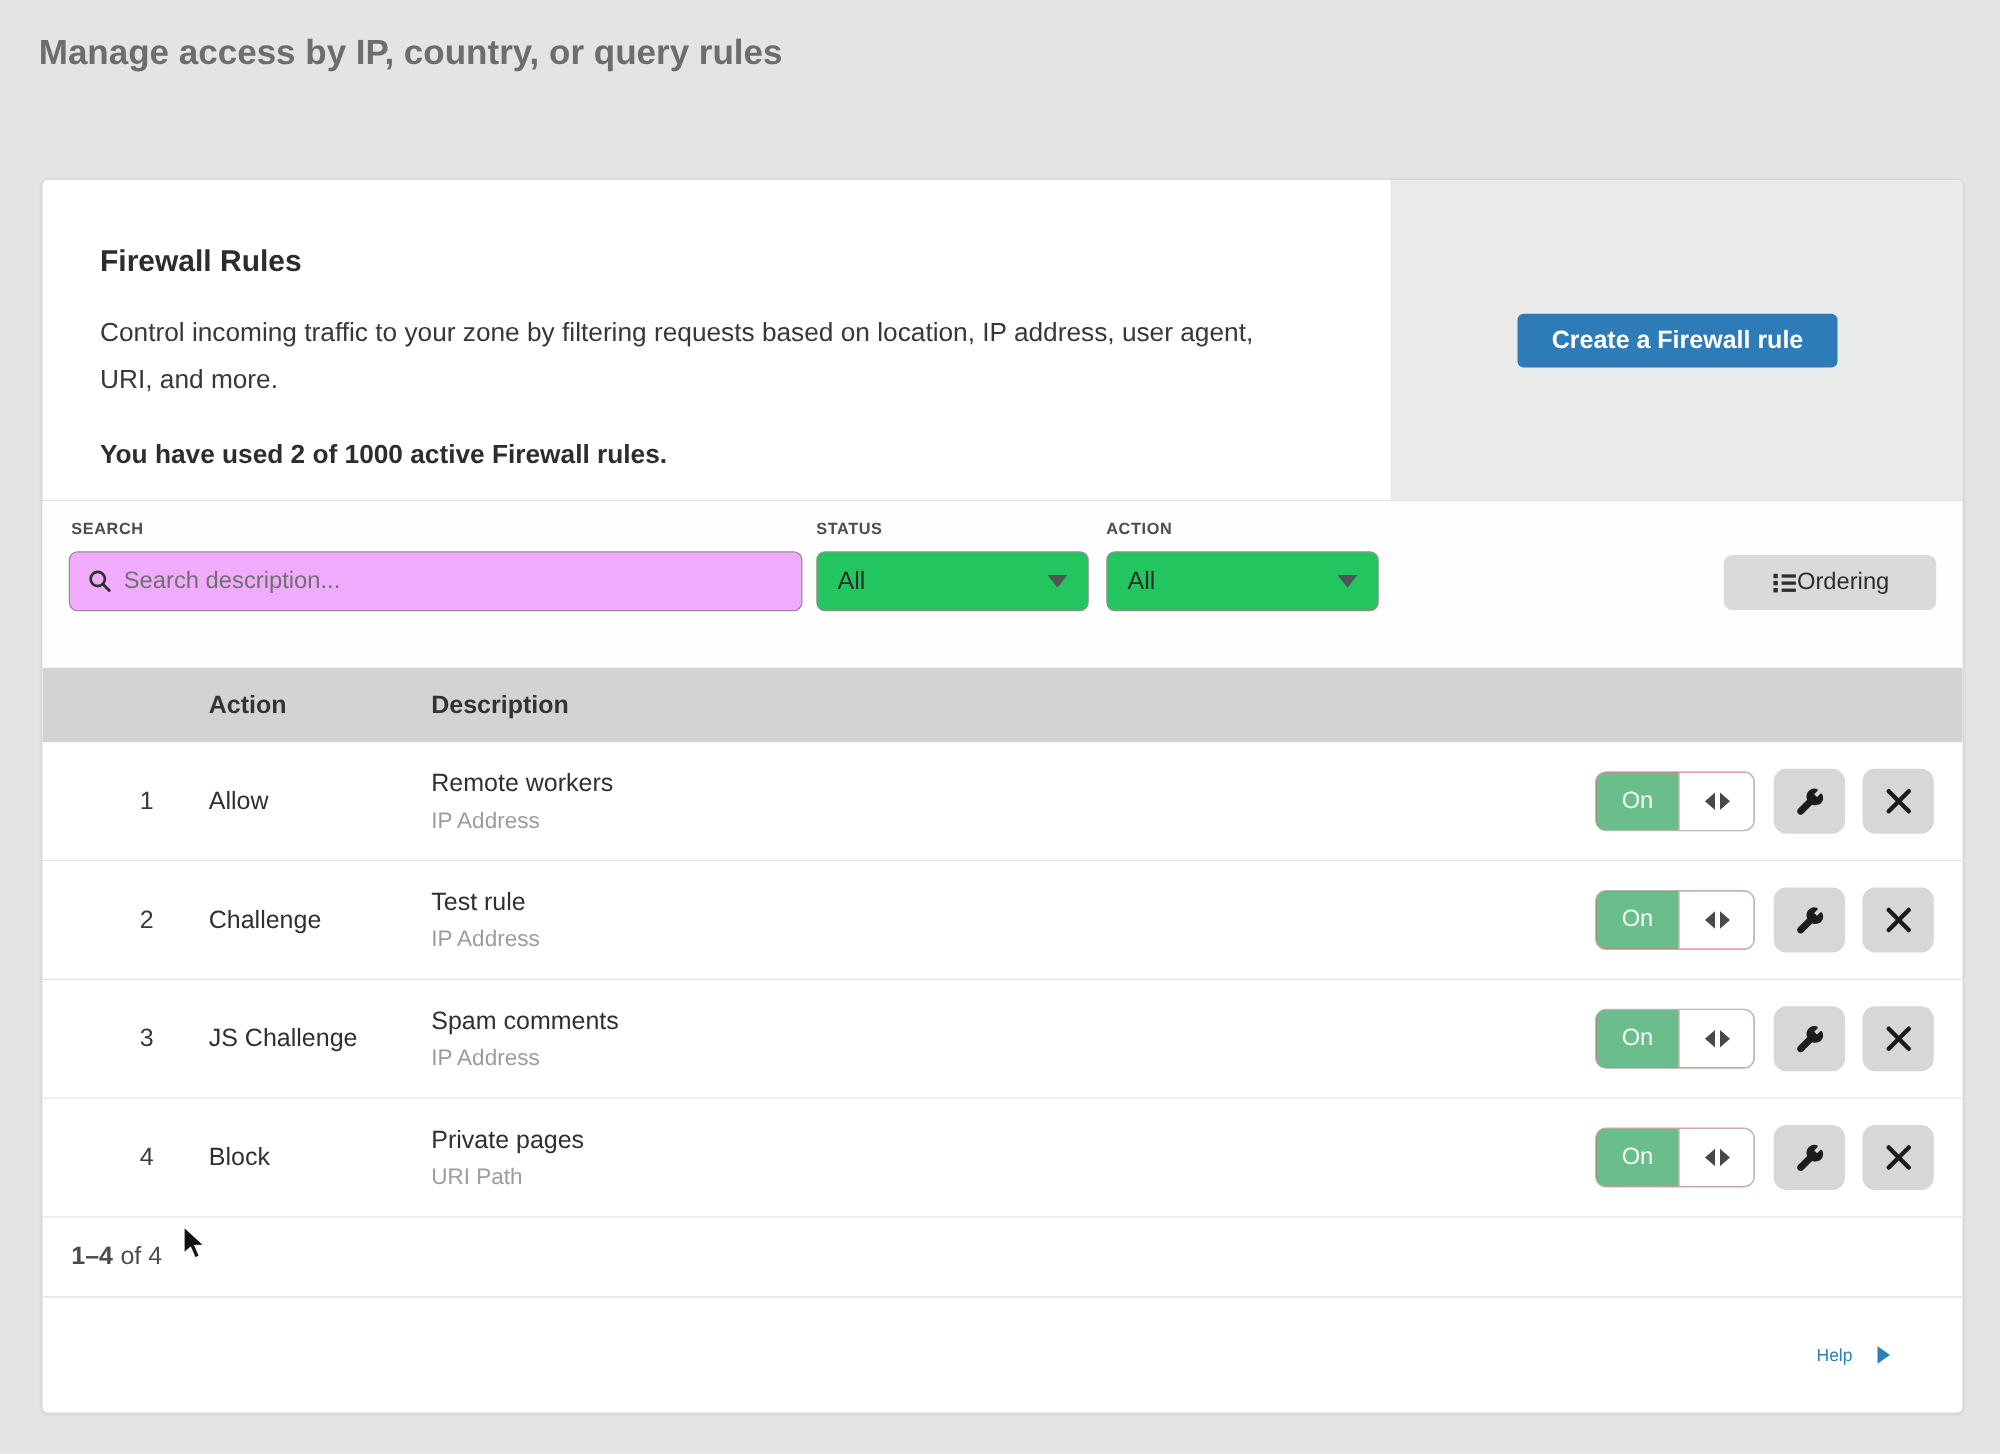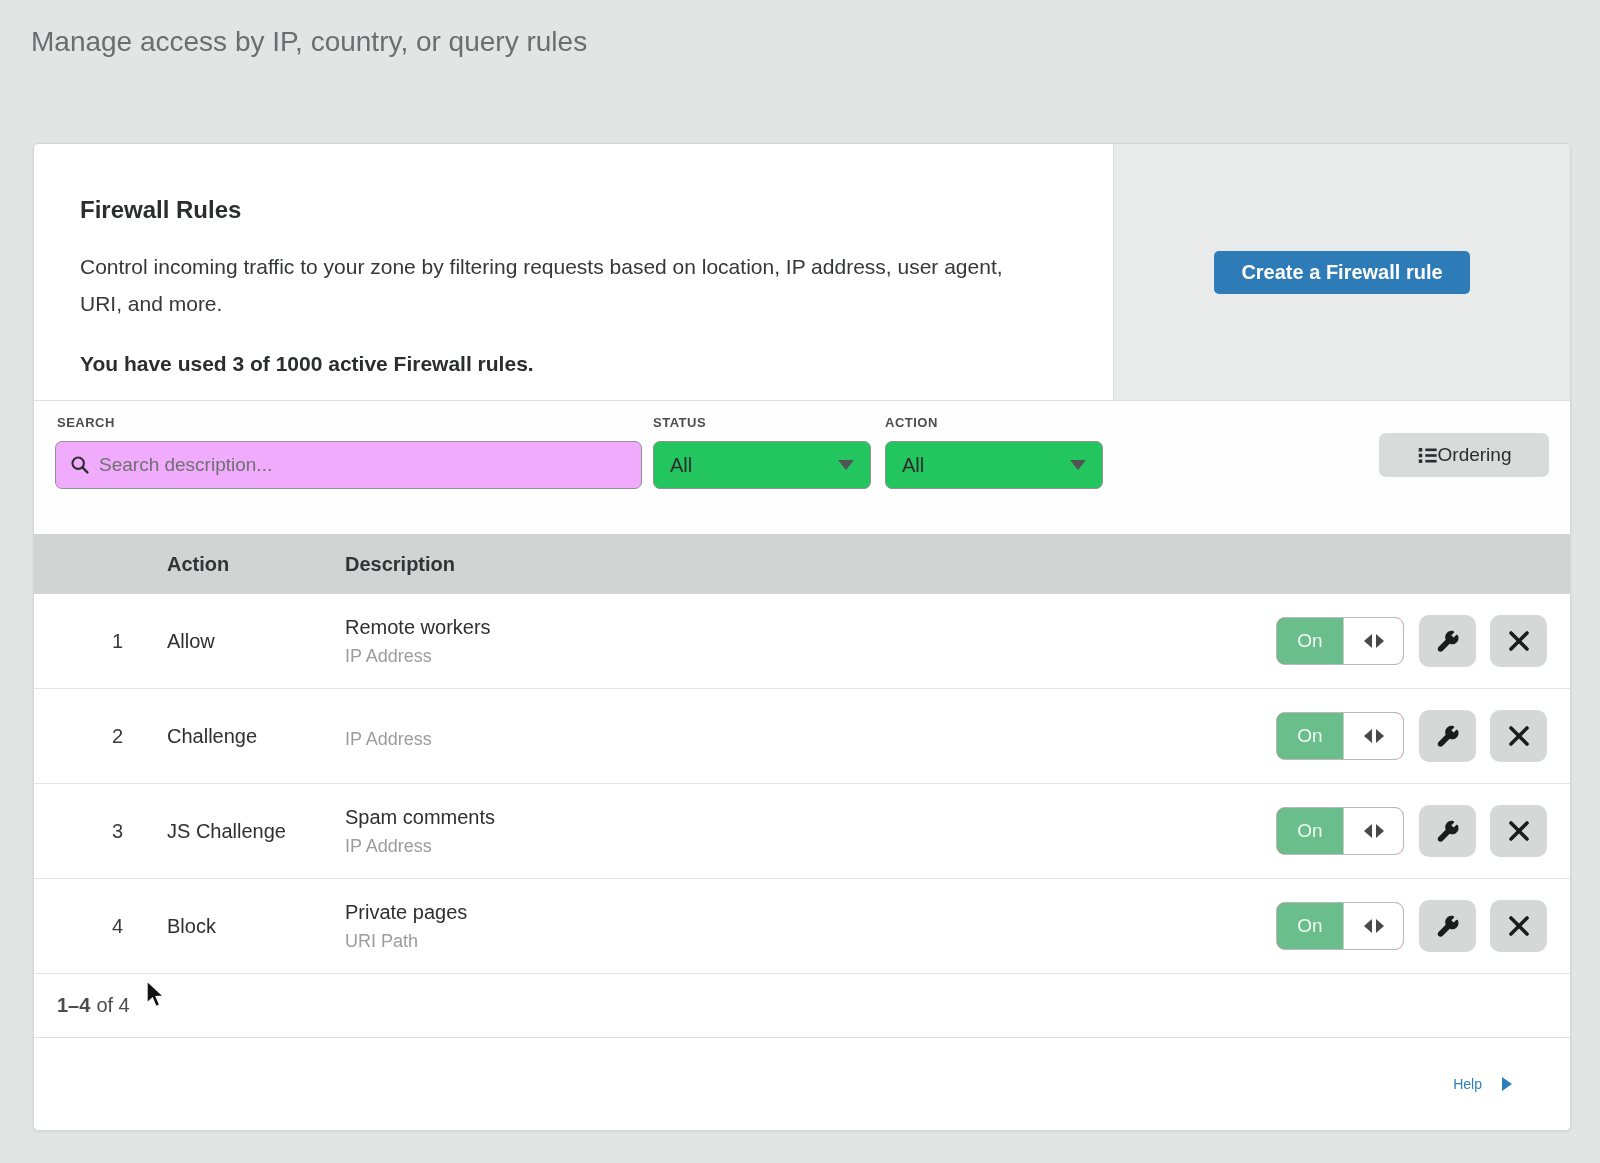"Manage access by IP, country," .page-subtitle { font-weight: 400 -> 700 }
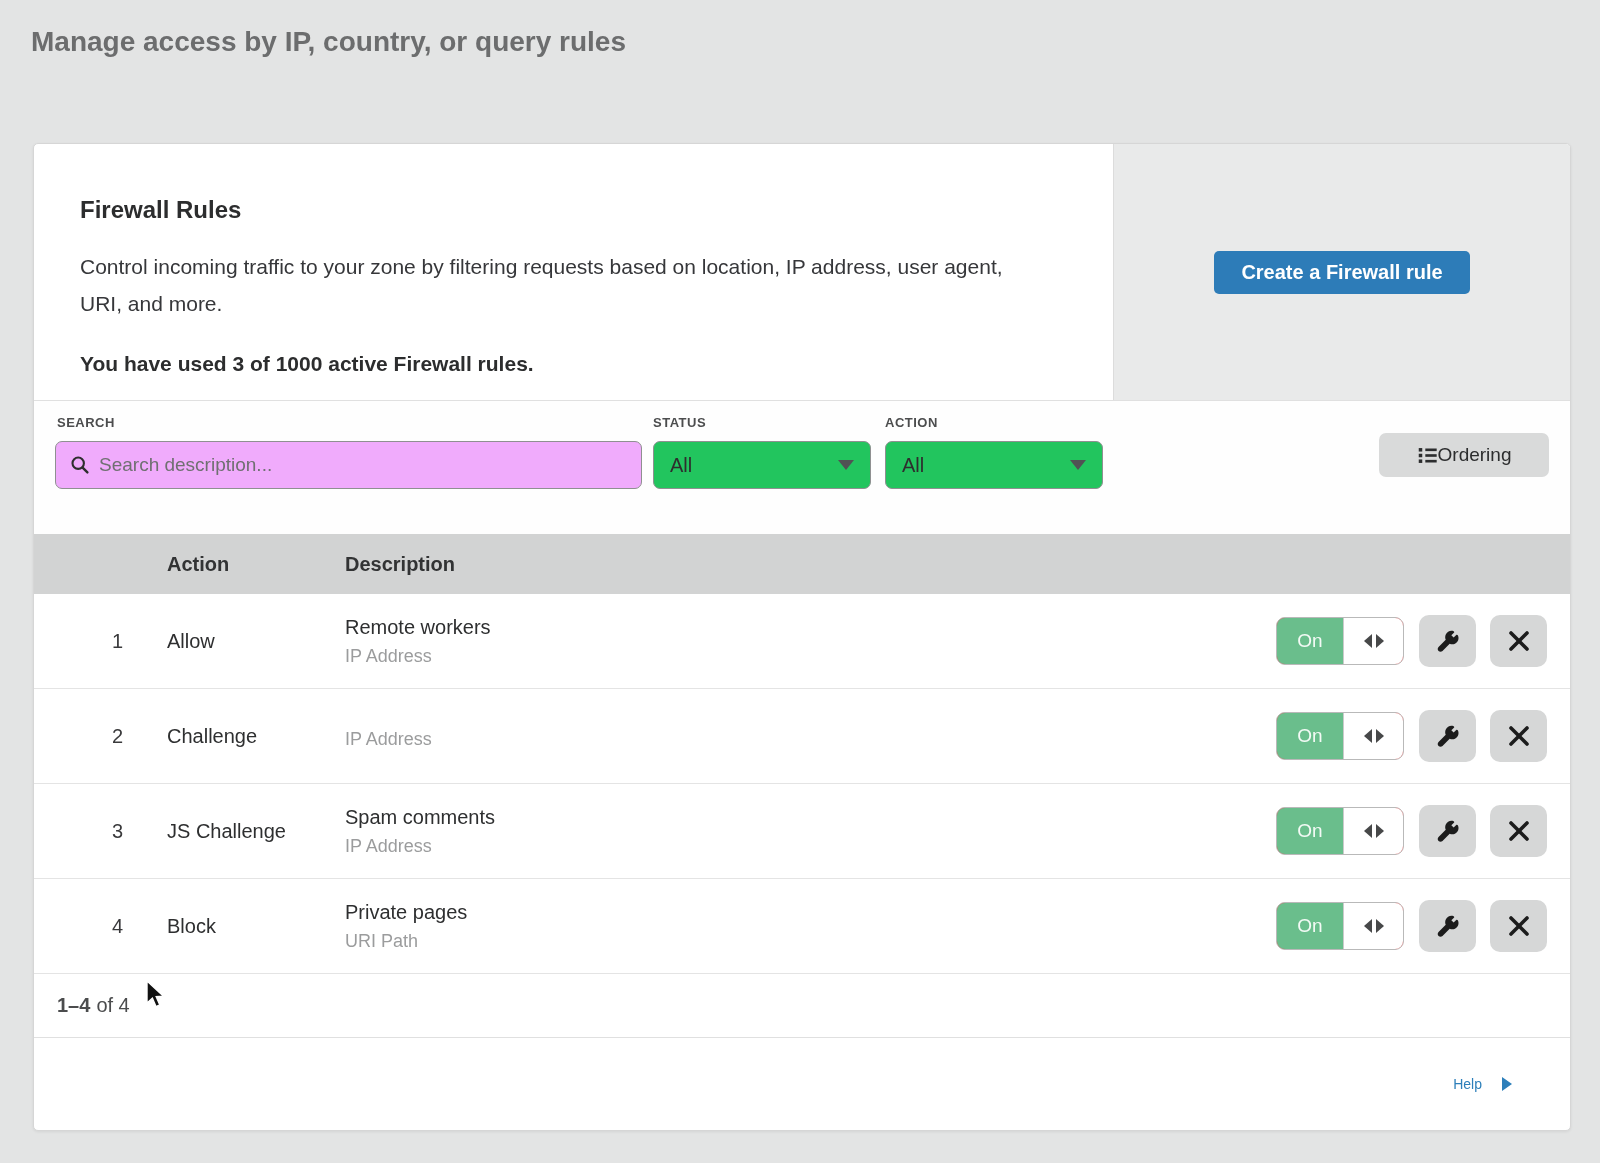"You have used 3 of" div.intro-usage { text: 3 -> 2 }
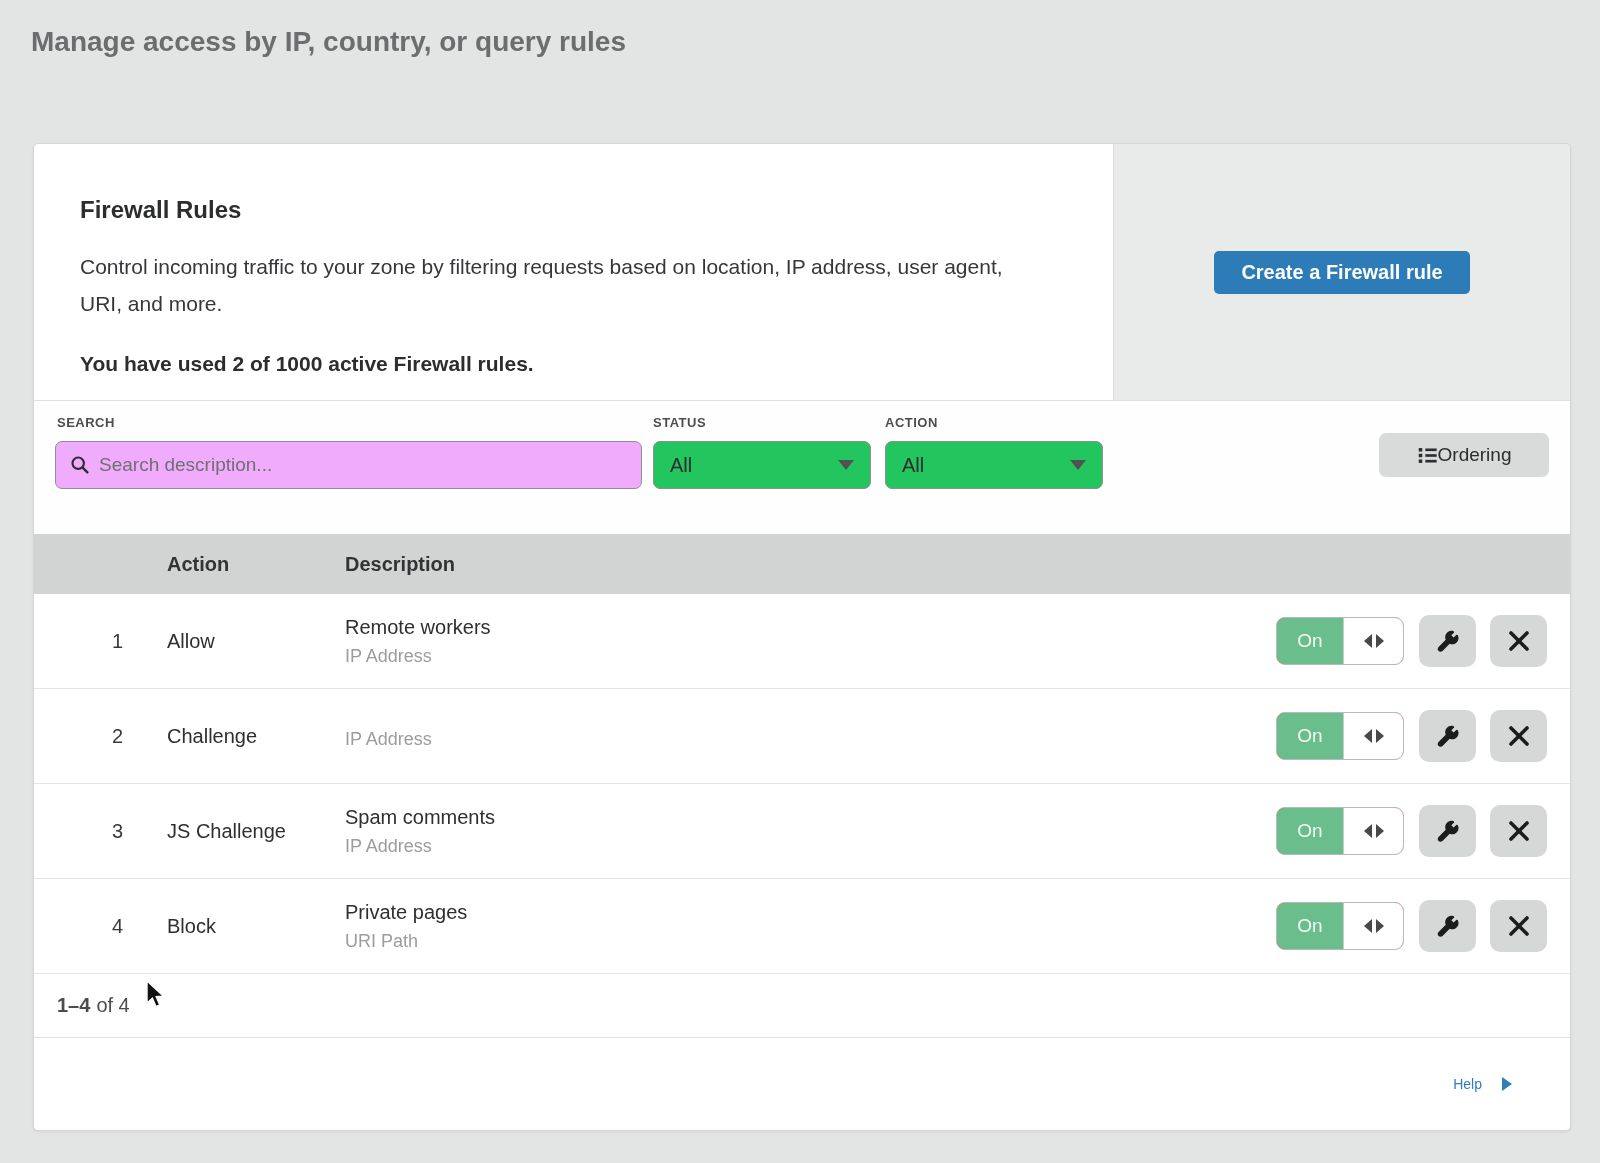"Ordering" .ordering-btn { top: 32px -> 43px }
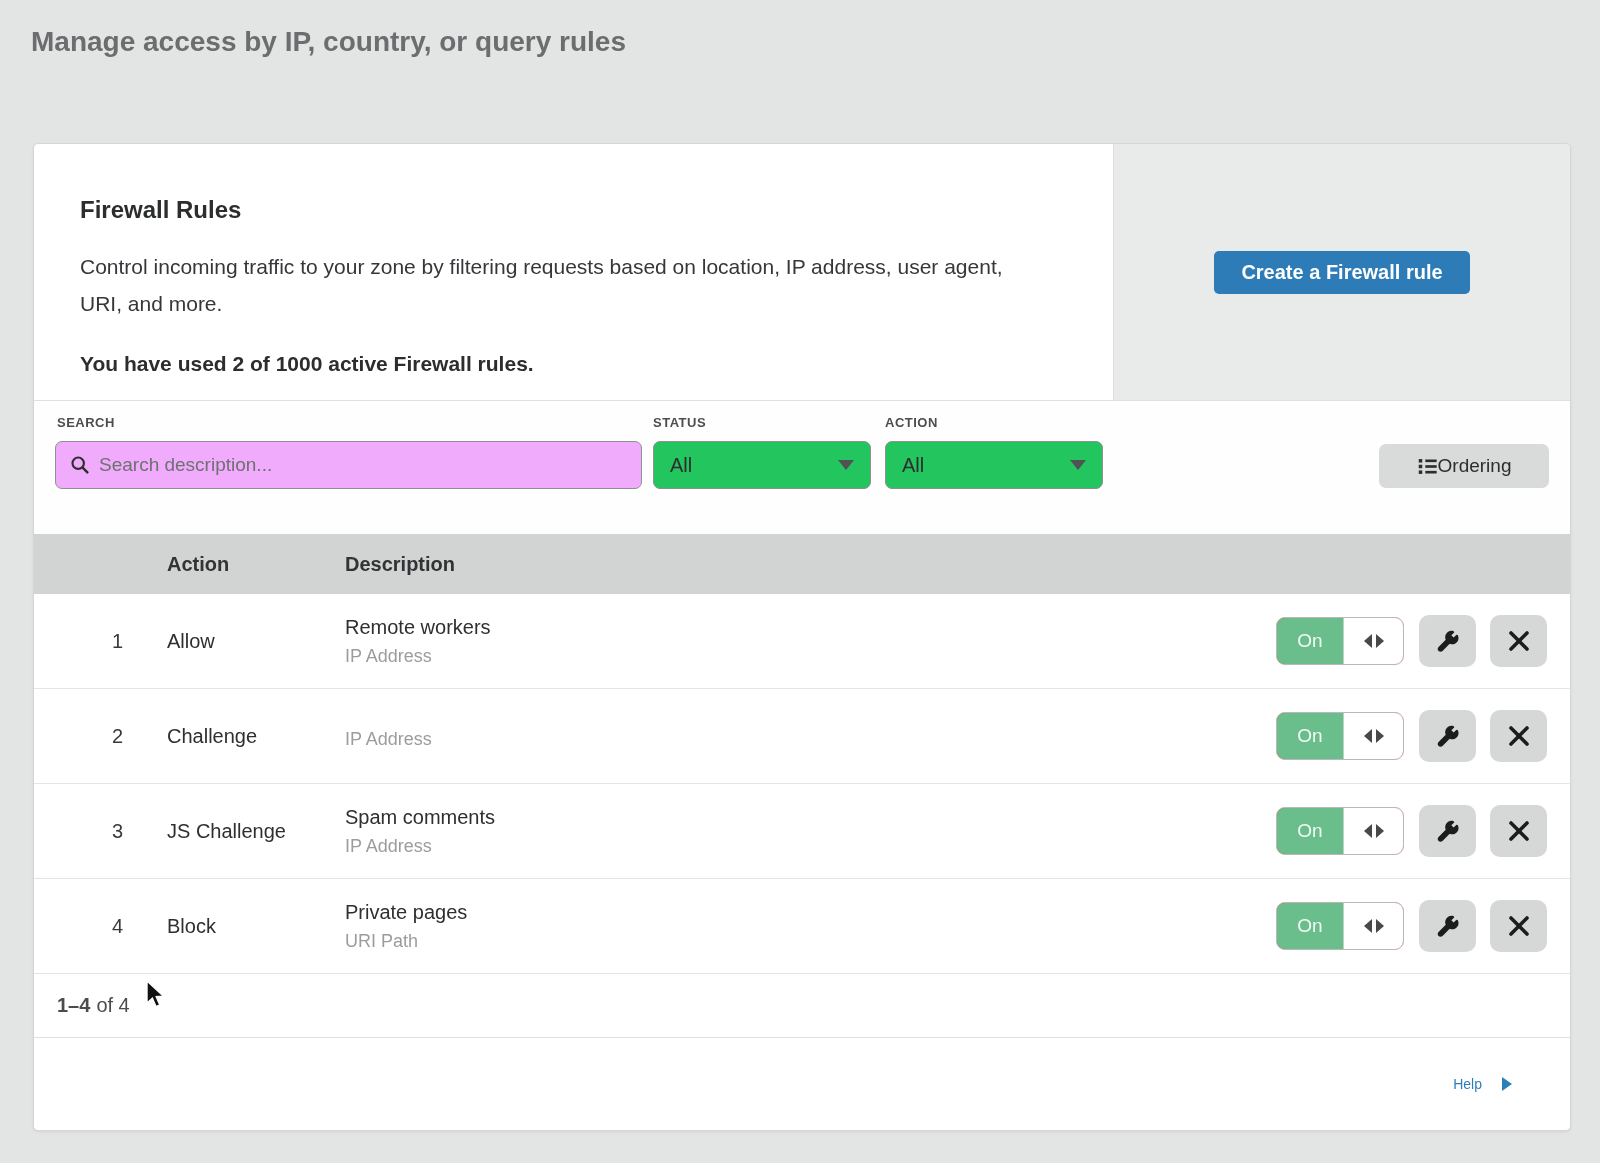"Test rule" div.rule-desc-title { html: none -> <div>Test rule</div> }
